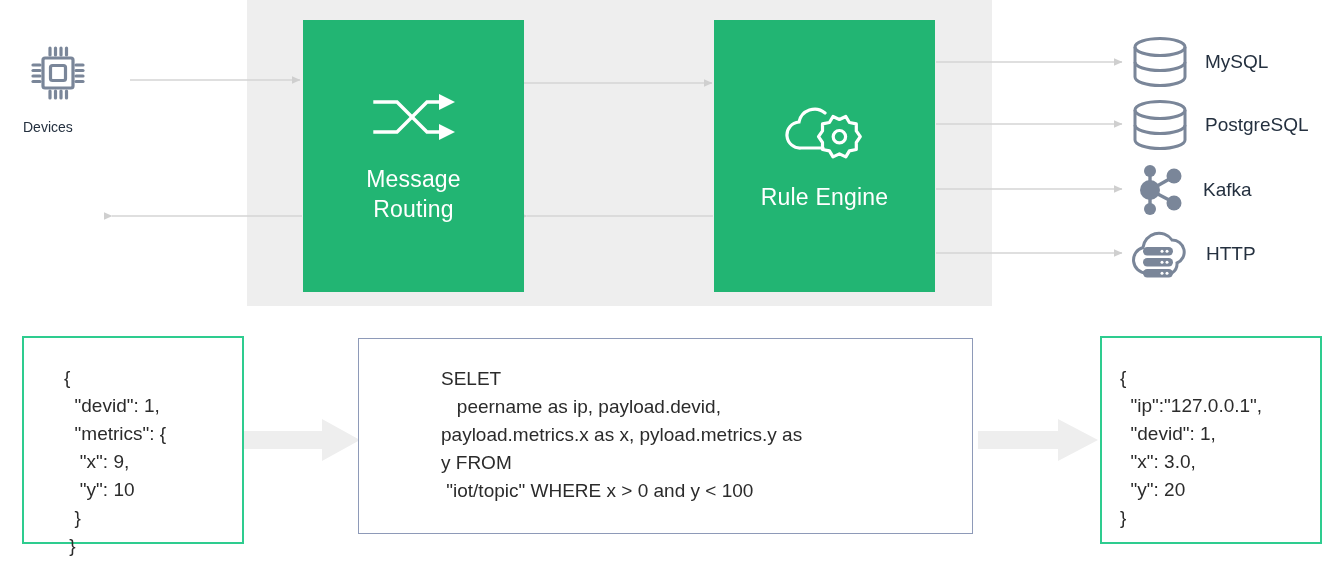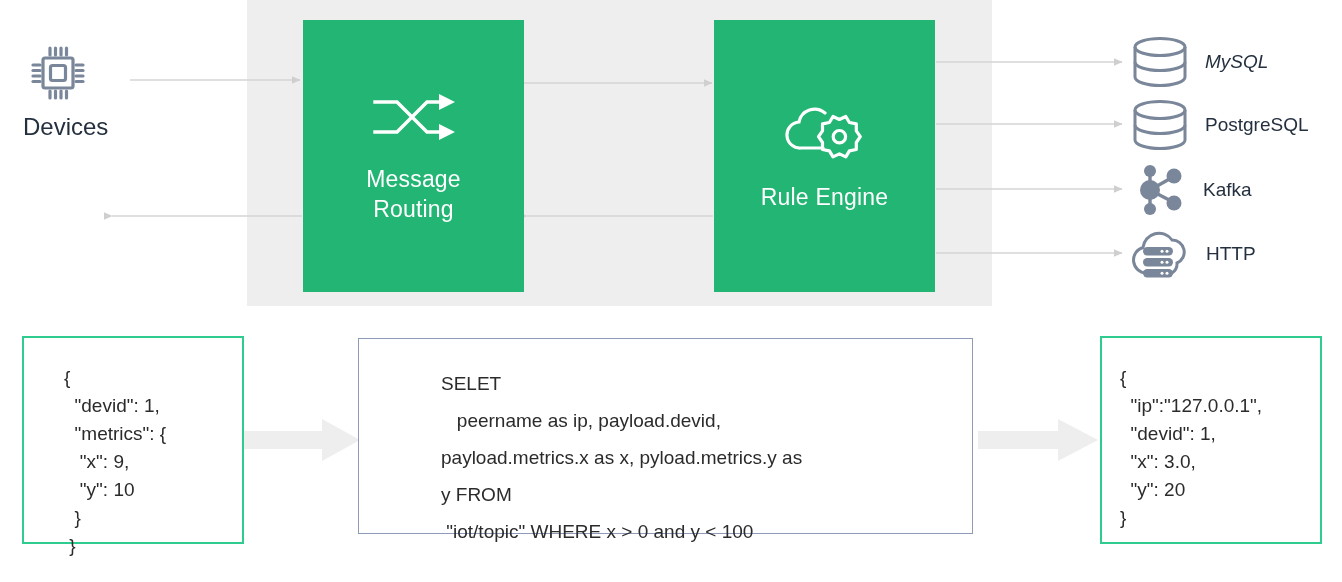"MySQL" div.endpoint { font-style: italic -> none }
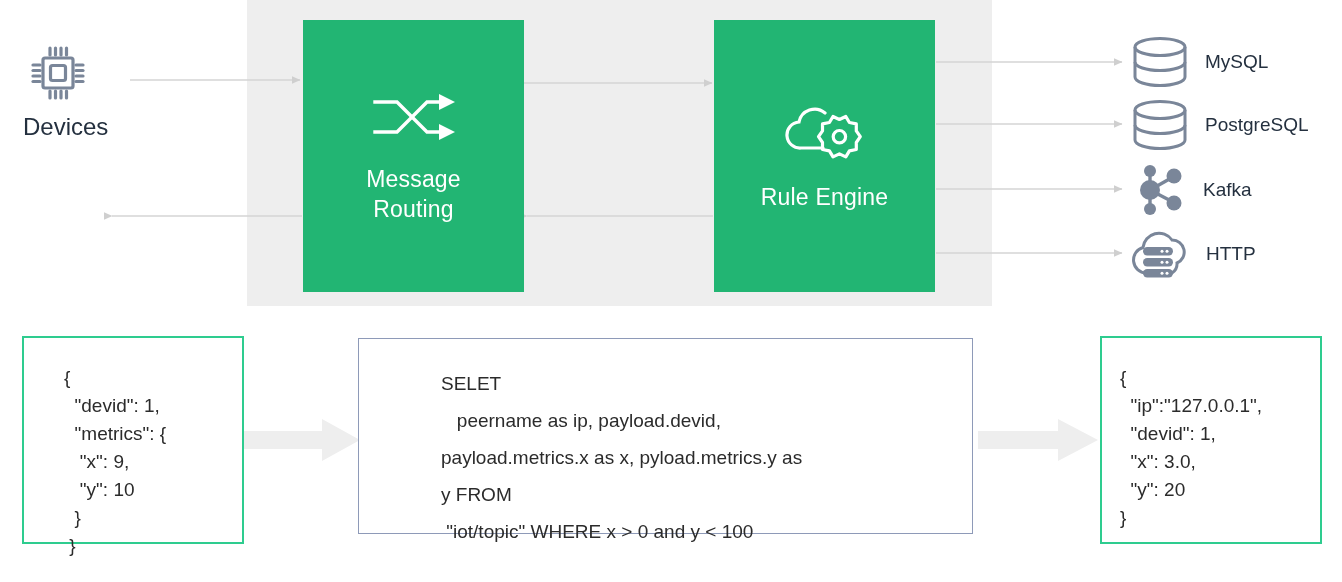"Devices" .endpoint-label { font-size: 24px -> 14px }
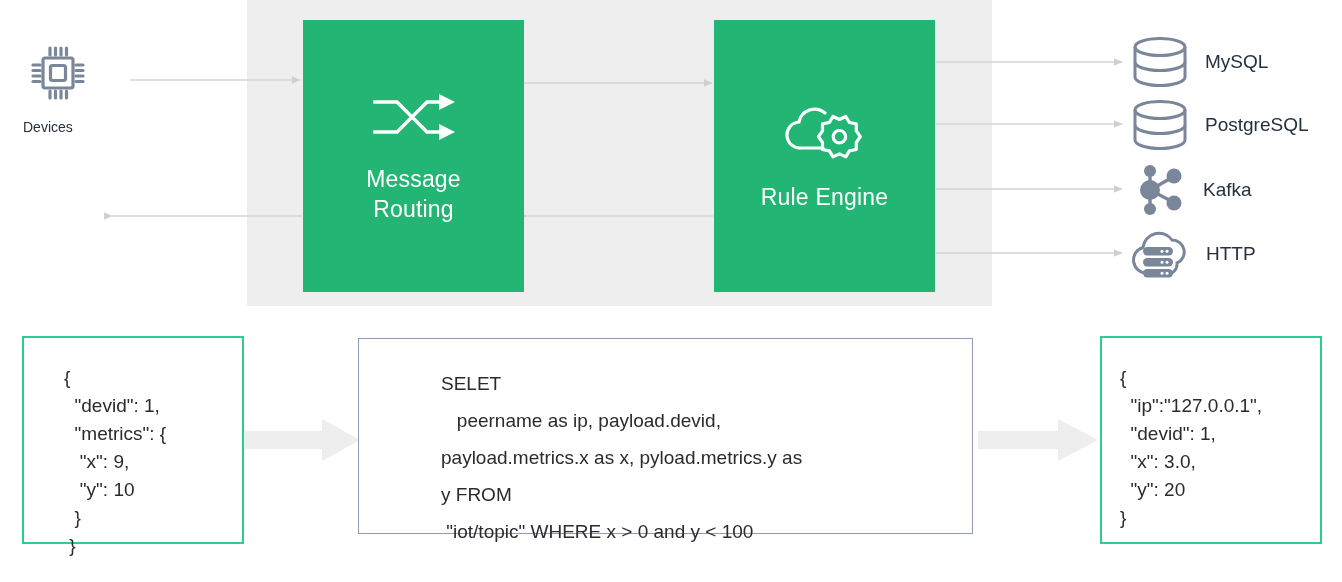"SELET" #box-sql .code-text { line-height: 37px -> 28px }
